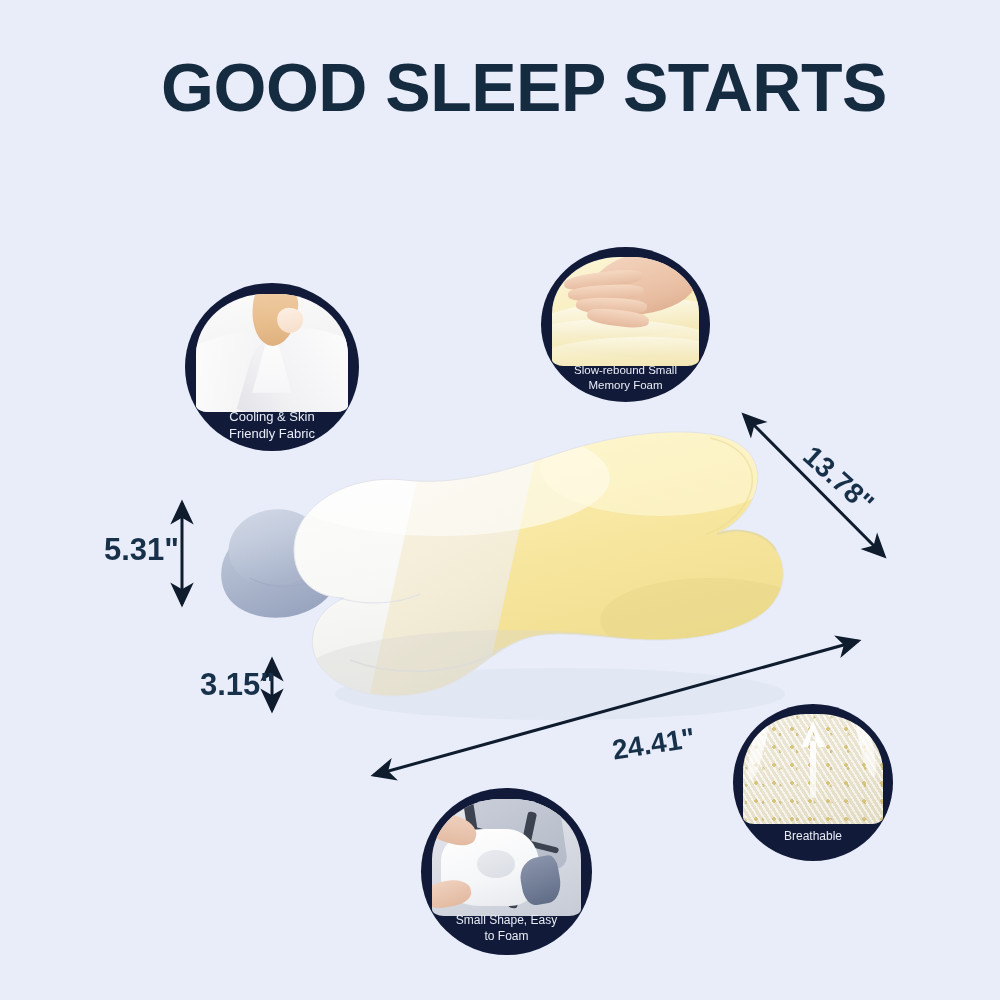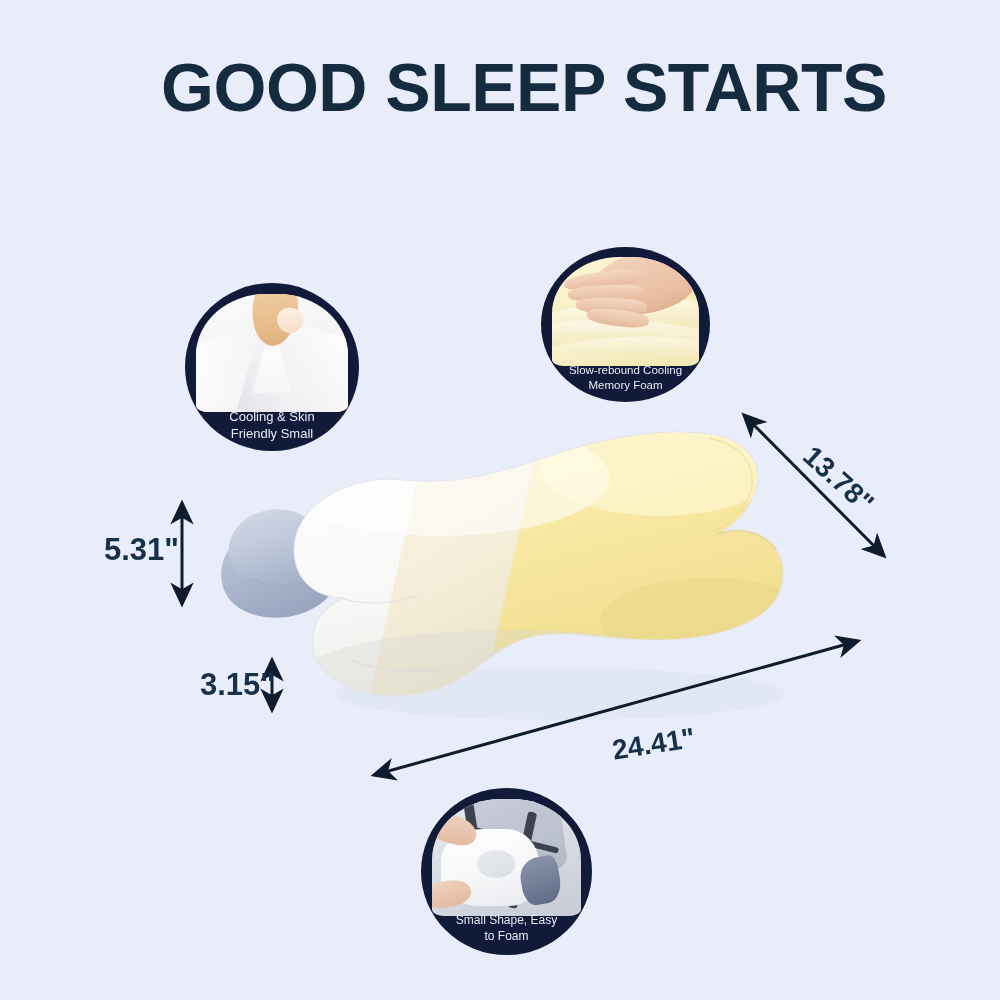"Slow-rebound Cooling" span { text: Cooling -> Small }
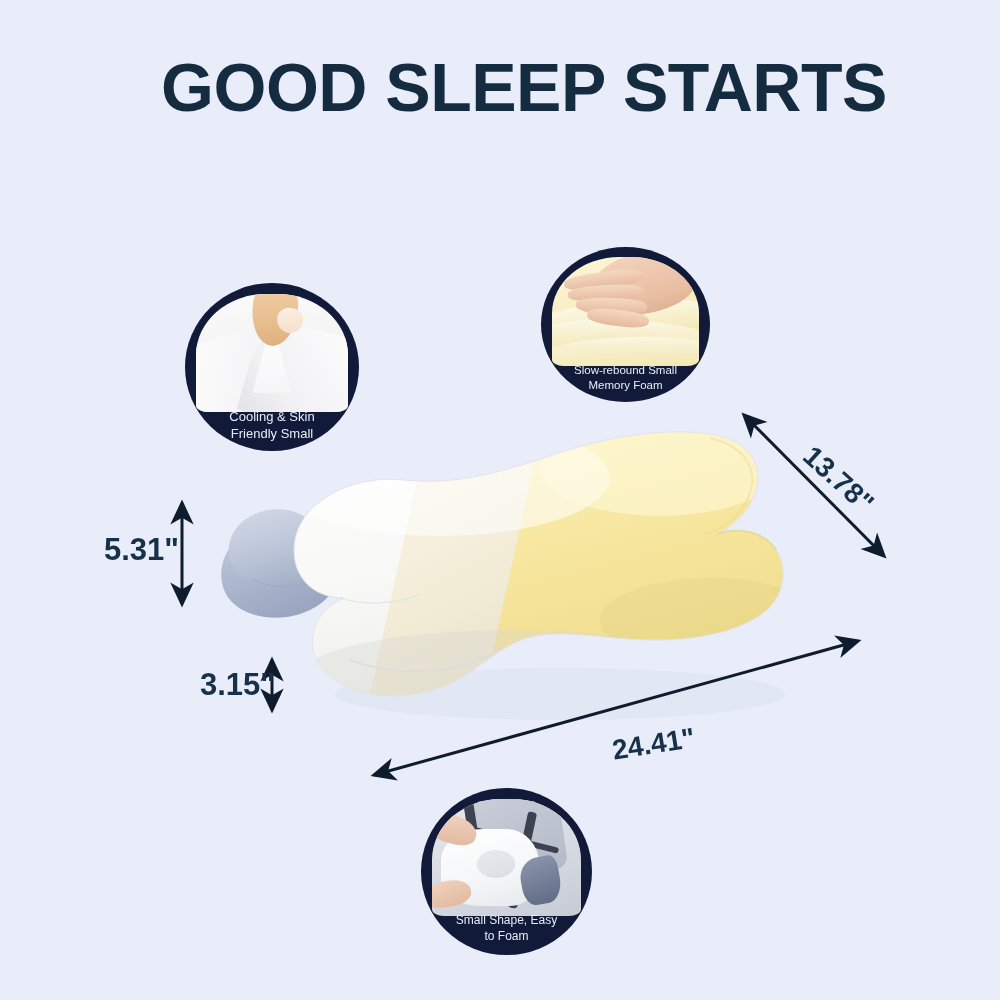"Friendly Small" span { text: Small -> Fabric }
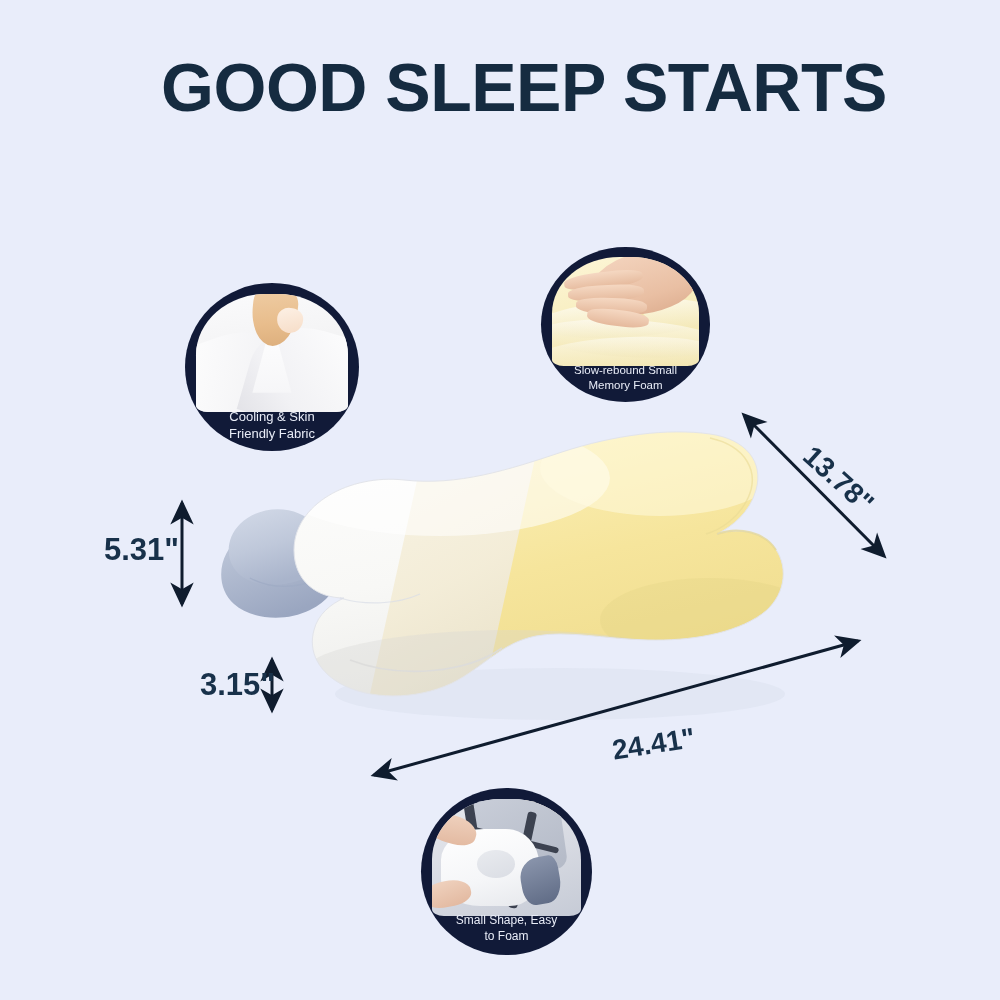"Breathable" div.feature { html: none -> <div> <div> <div></div> <div></div> <div></div> <div> <div></div> <div></div> </div> </div> <div> <span>Breathable</span> </div> </div> }
